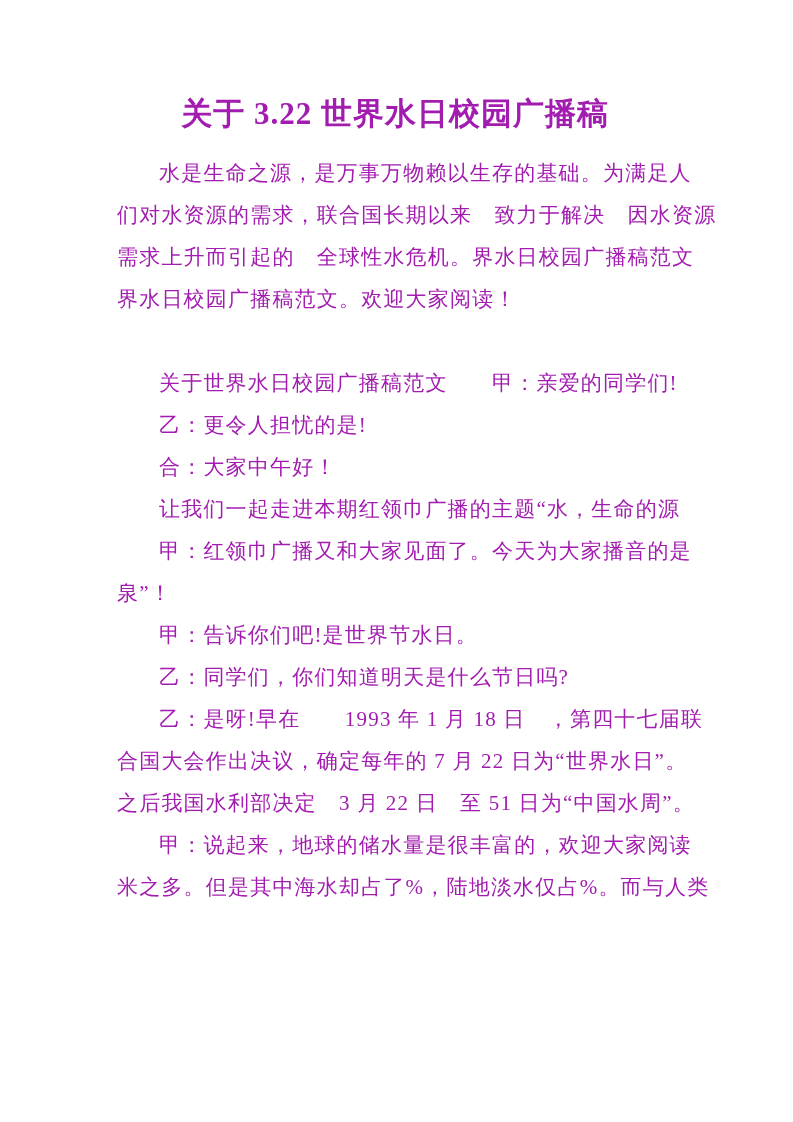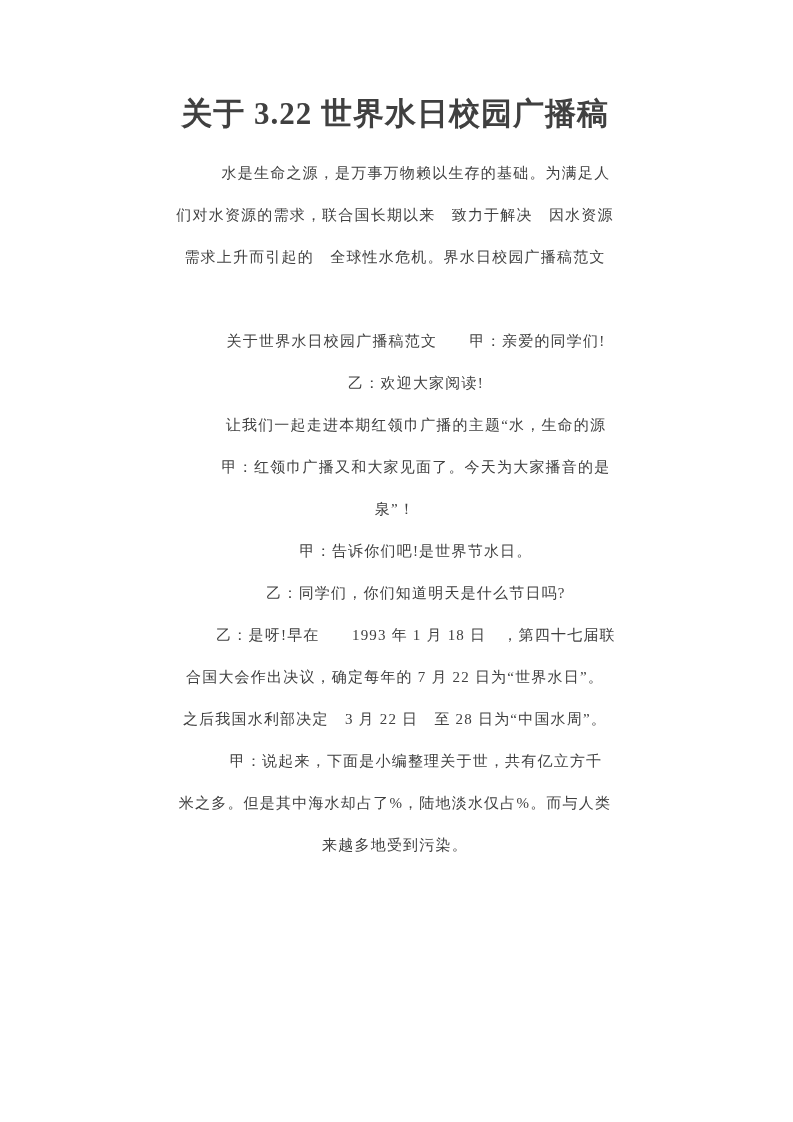"关于 3.22 世界水日校园广播稿" .page { color: #404040 -> #a21caf }
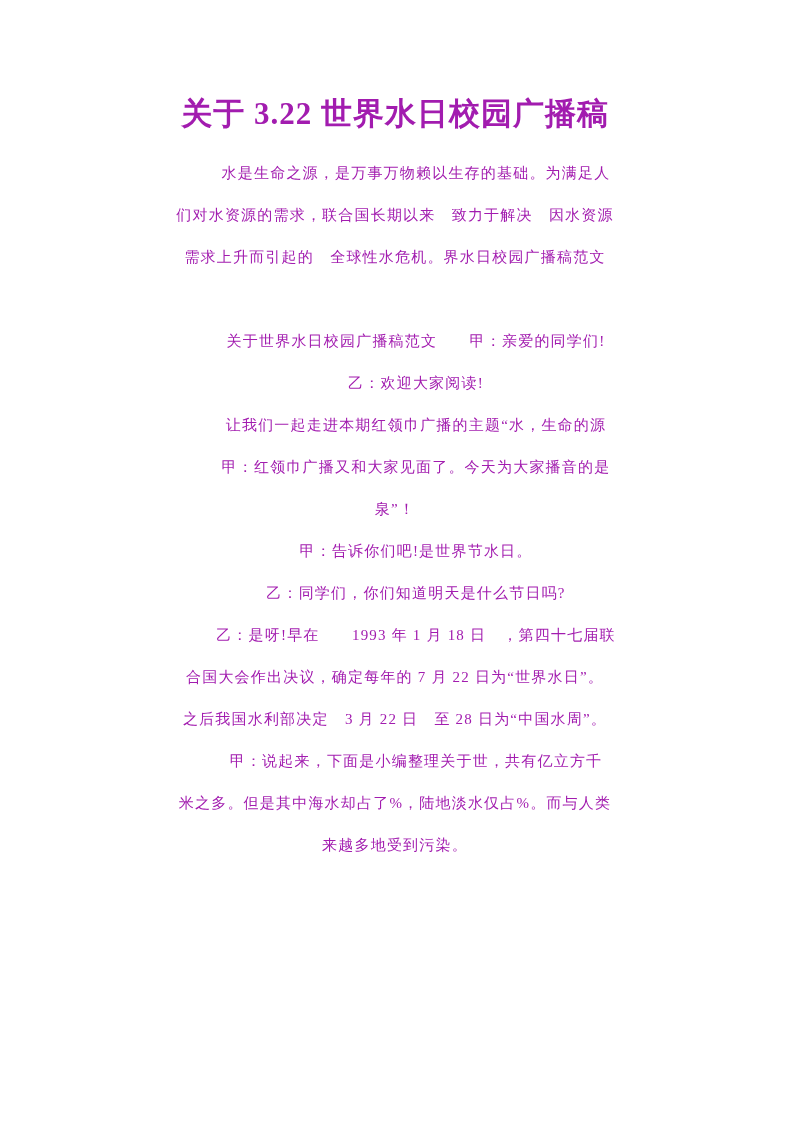"水是生命之源，是万事万物赖以生存的基础。为满足人" .line { font-size: 15px -> 21px; text-align: center -> none }
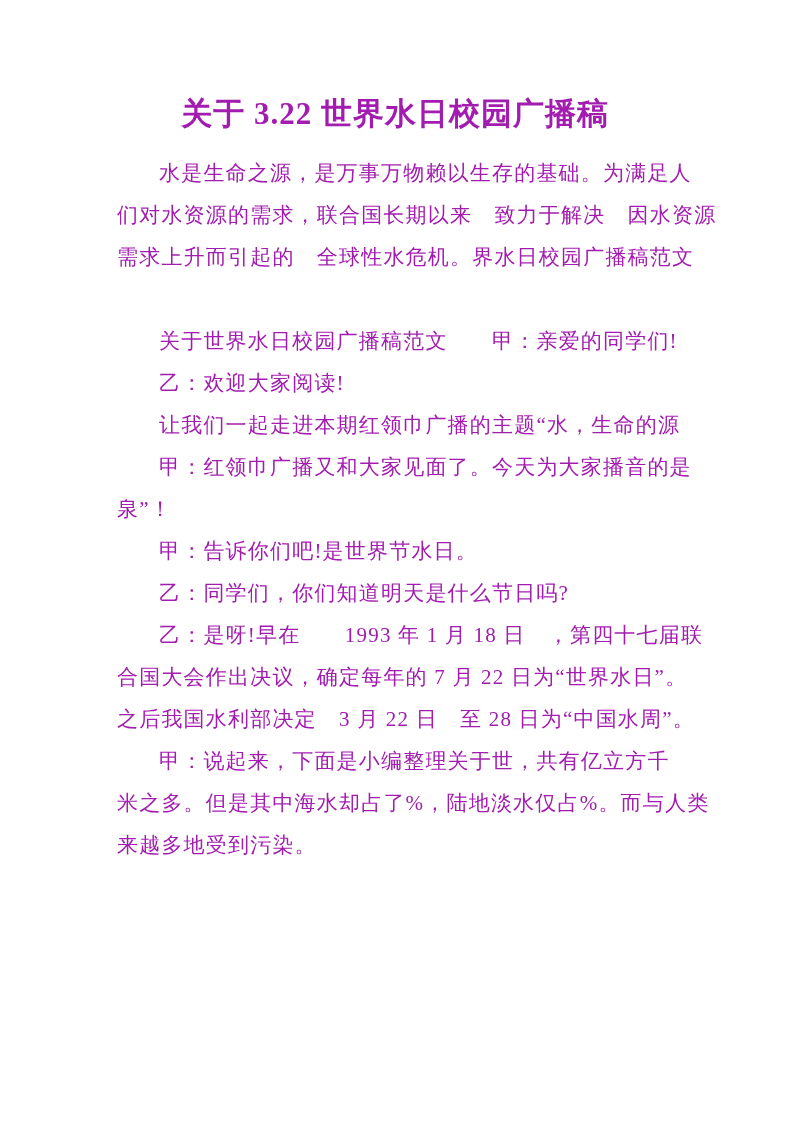"界水日校园广播稿范文。欢迎大家阅读！" div.line { html: none -> <div>界水日校园广播稿范文。欢迎大家阅读！</div> }
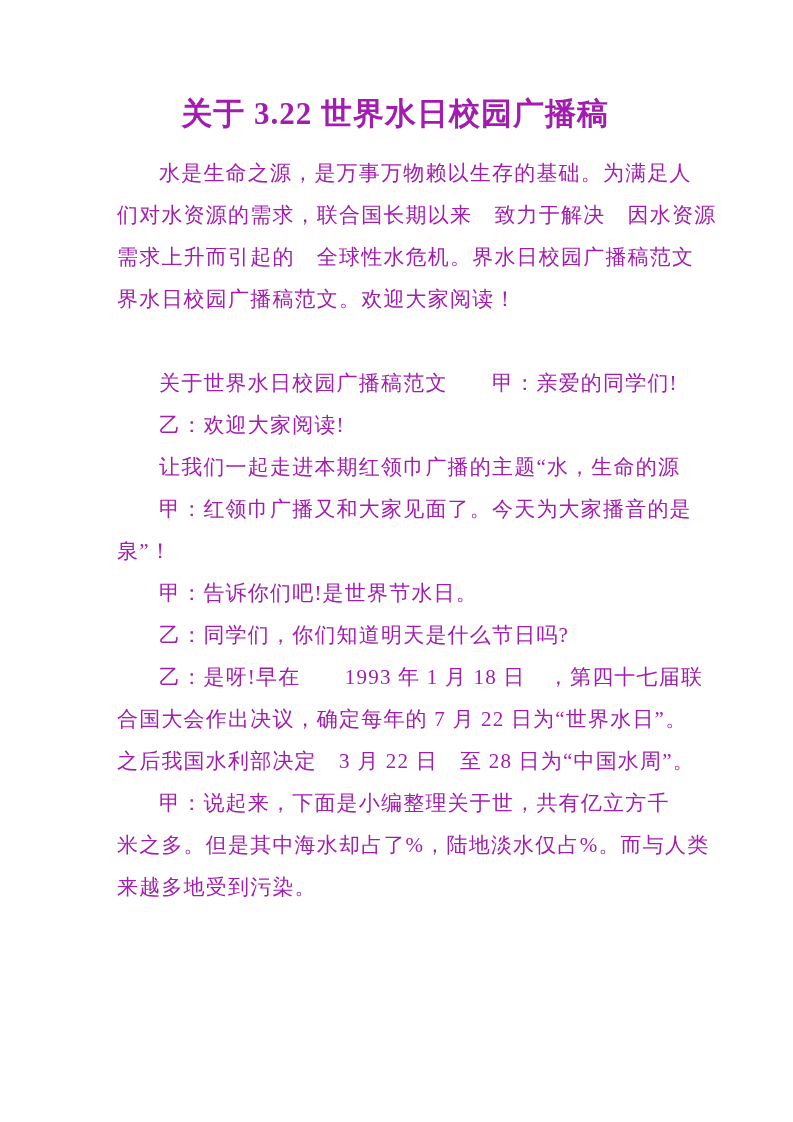"乙：欢迎大家阅读!" div.line { text: 欢迎大家阅读 -> 更令人担忧的是 }
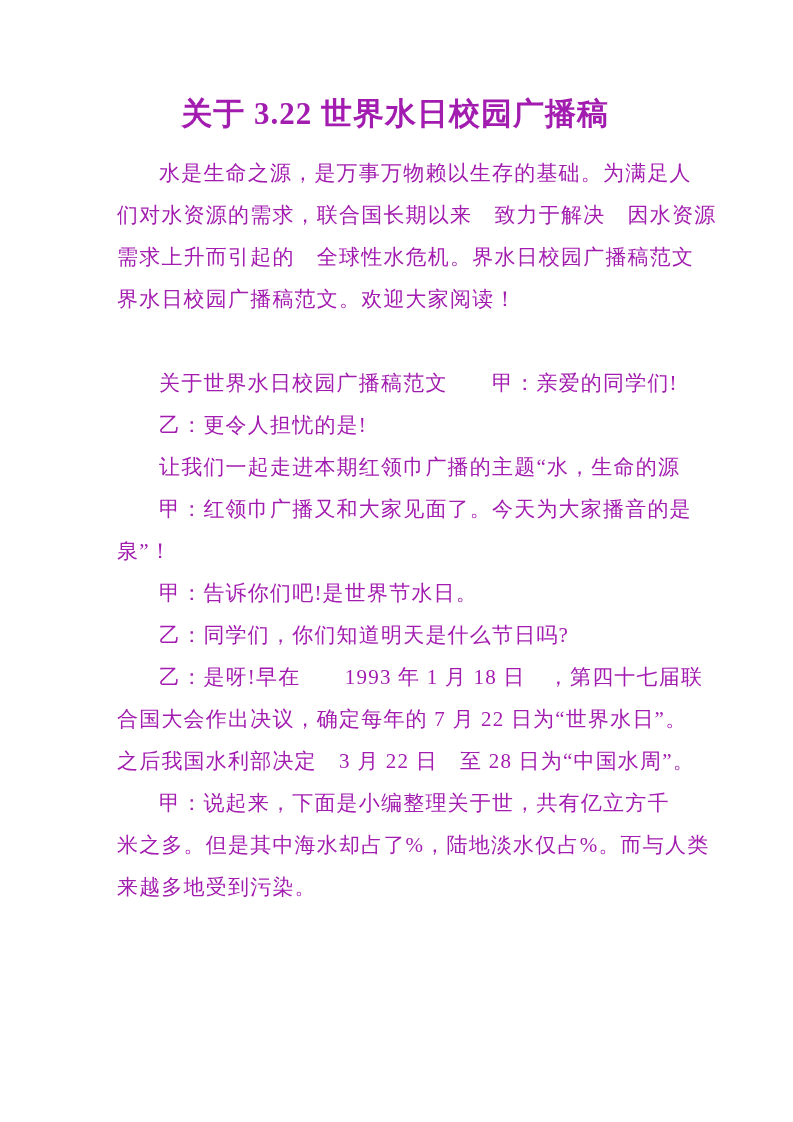"合：大家中午好！" div.line { html: none -> <div>合：大家中午好！</div> }
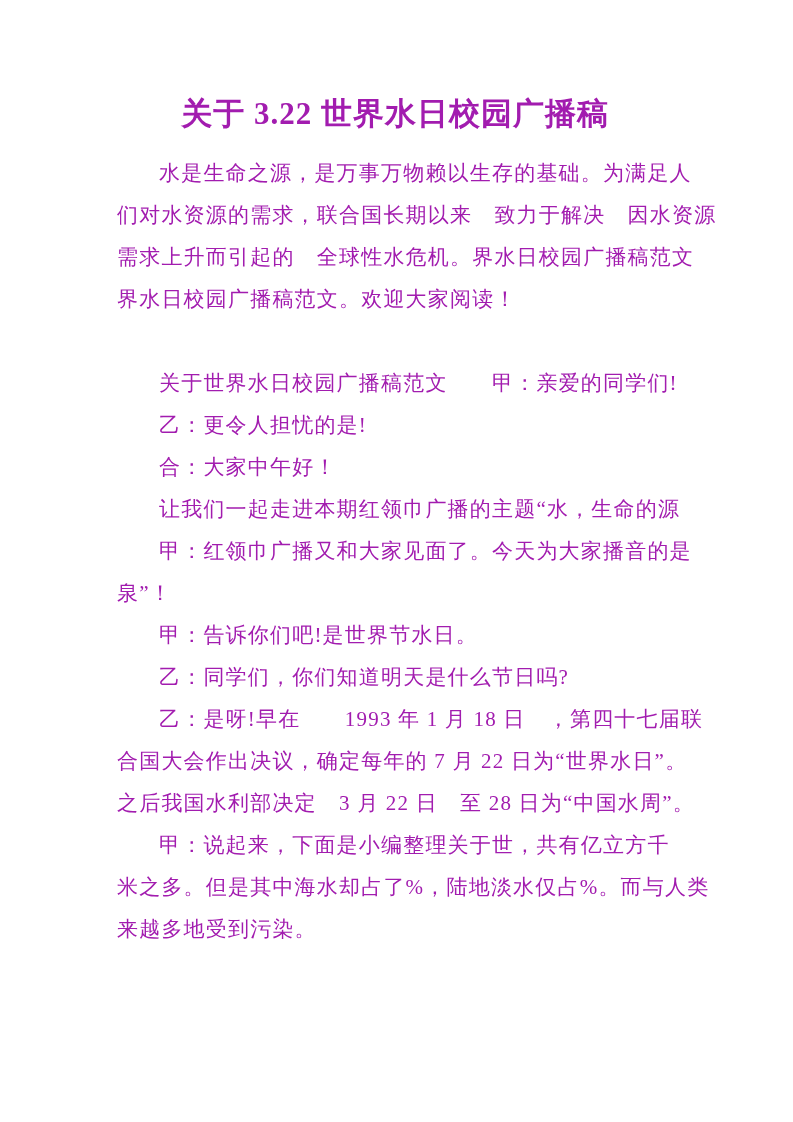"之后我国水利部决定 3 月 22 日" div.line { text: 28 -> 51 }
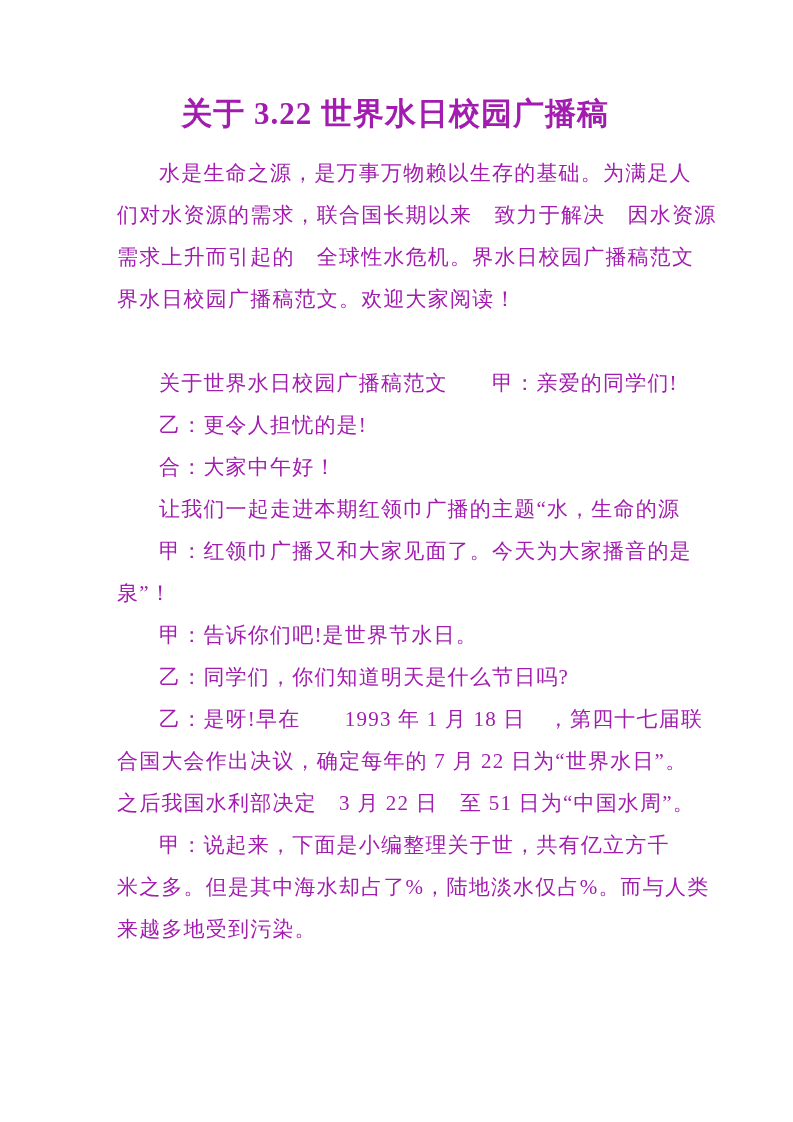"甲：说起来，下面是小编整理关于世，共有亿立方千" div.line { text: 下面是小编整理关于世，共有亿立方千 -> 地球的储水量是很丰富的，欢迎大家阅读 }
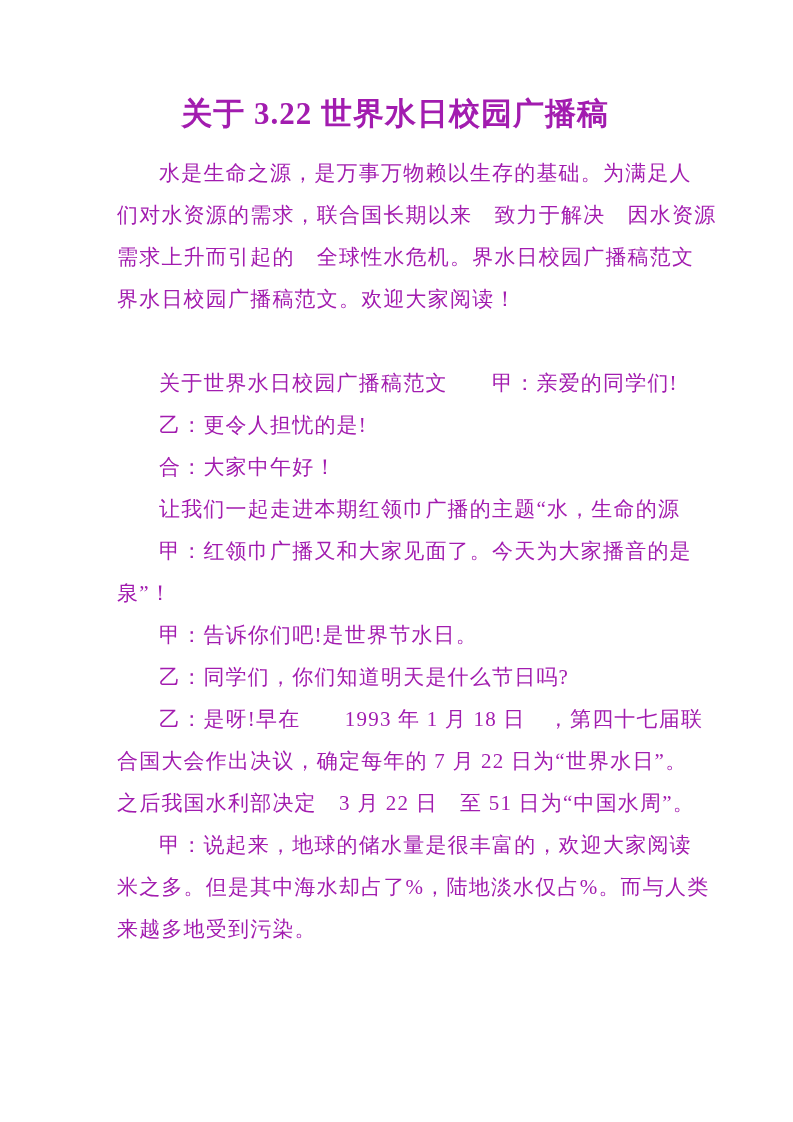"来越多地受到污染。" div.line { html: <div>来越多地受到污染。</div> -> none }
